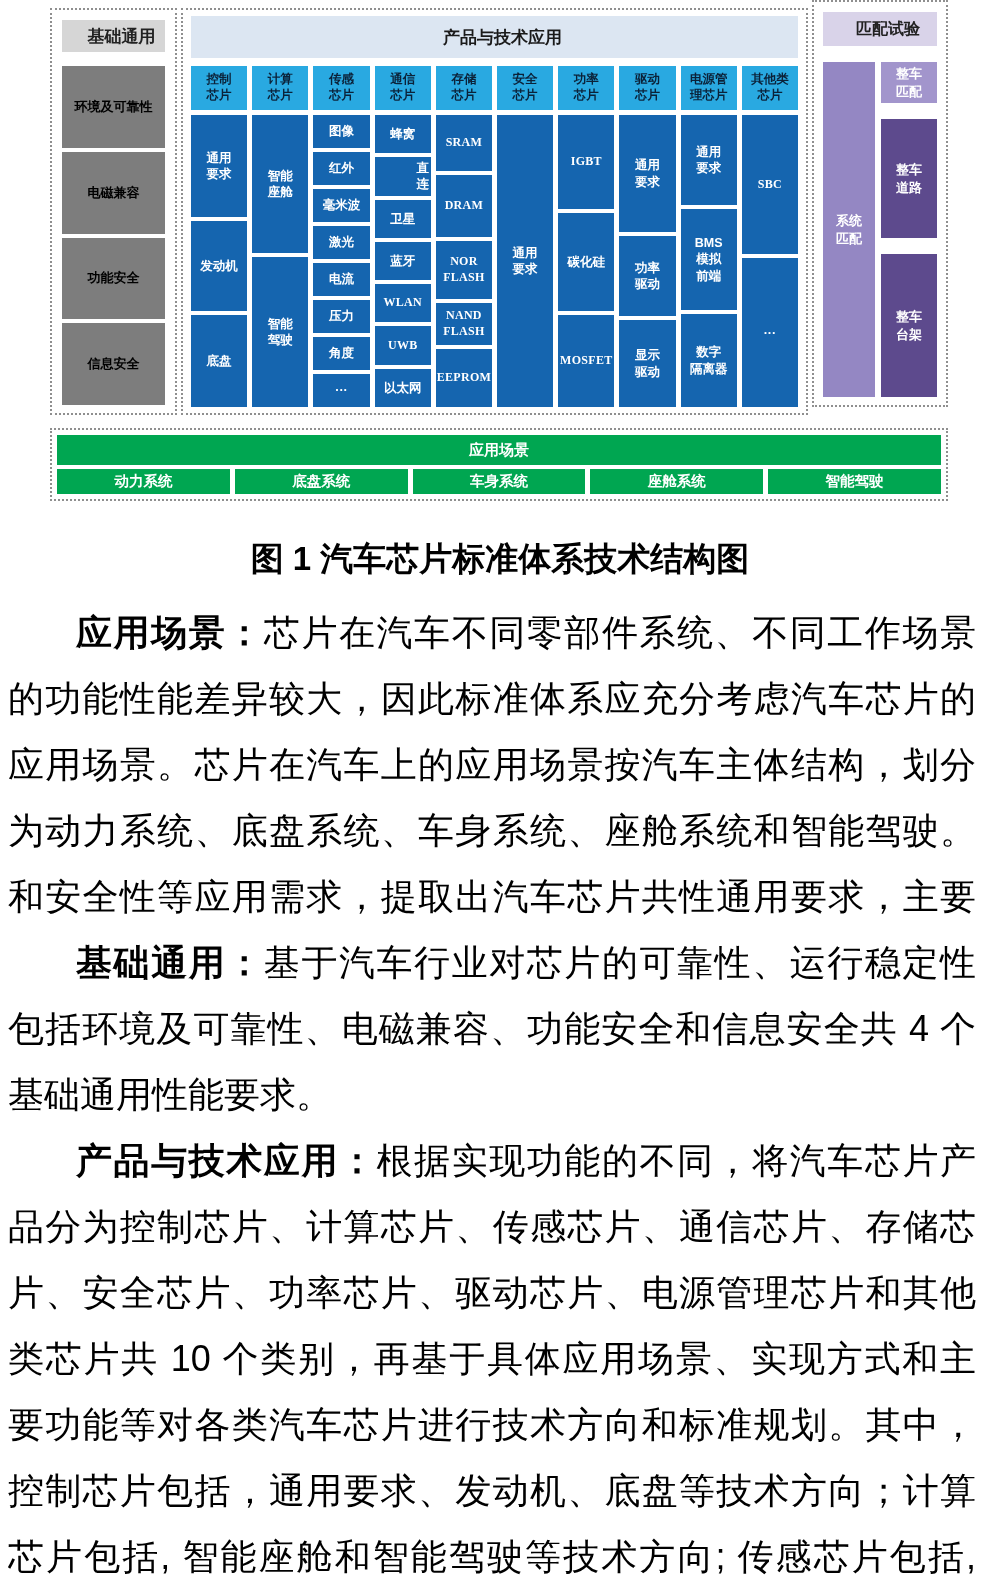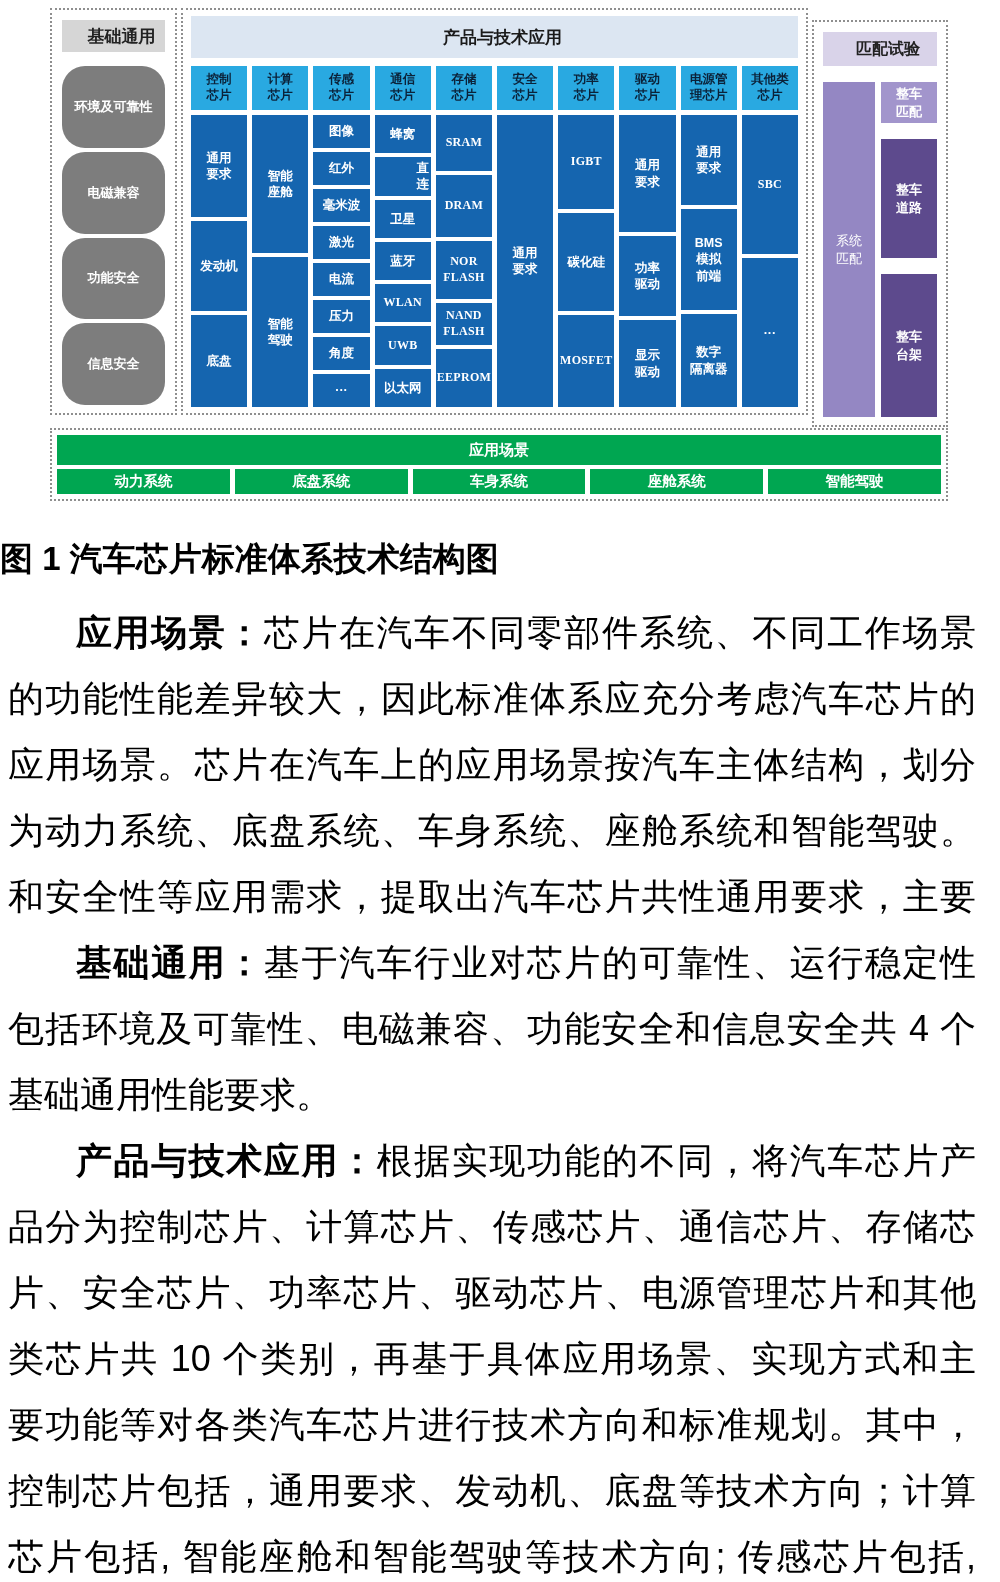"匹配试验" .box-right { top: 20px -> 0 }
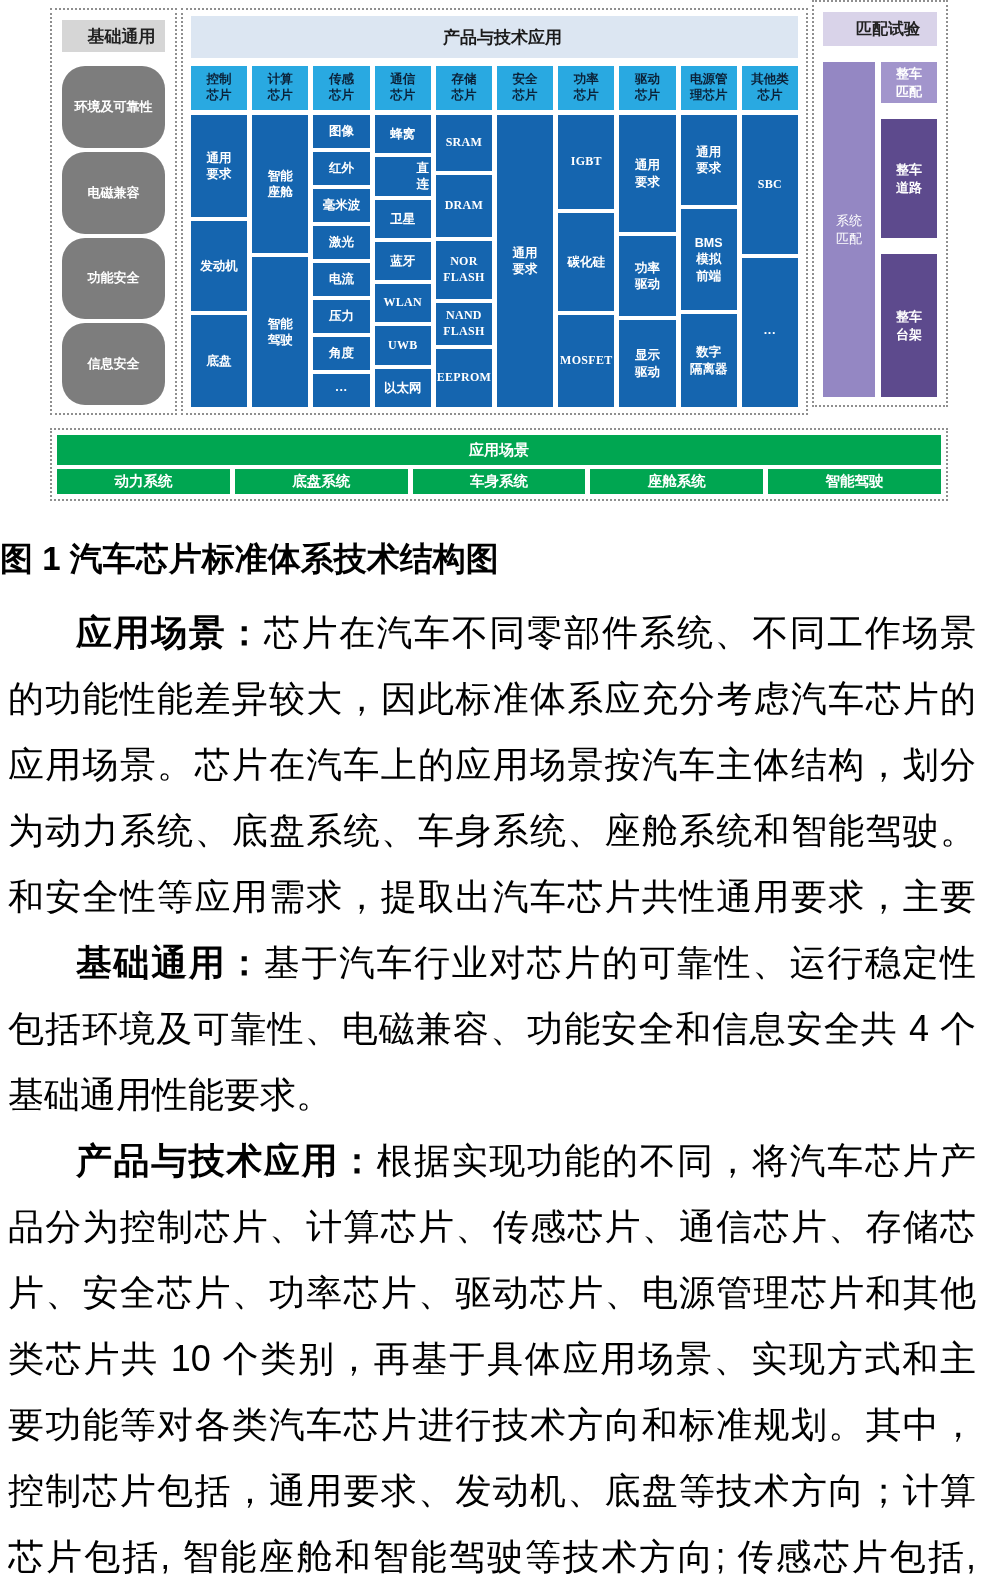"环境及可靠性" .gray-cell { border-radius: 23px -> none; color: #ffffff -> #000000 }
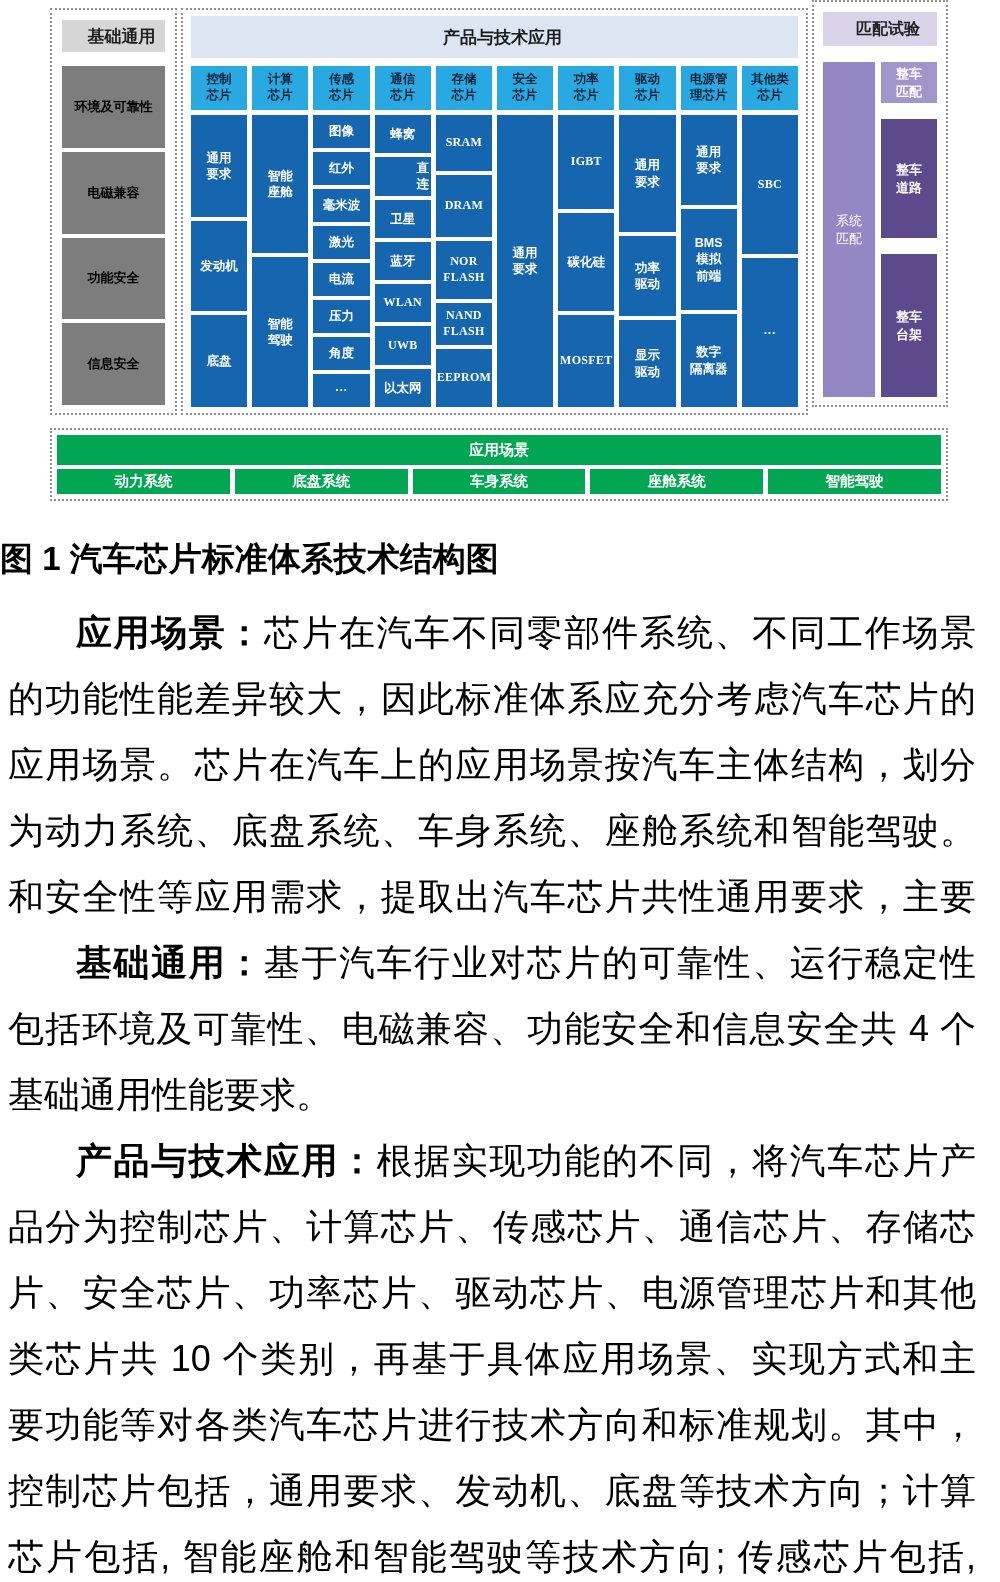"系统" .match-left { font-weight: normal -> bold }
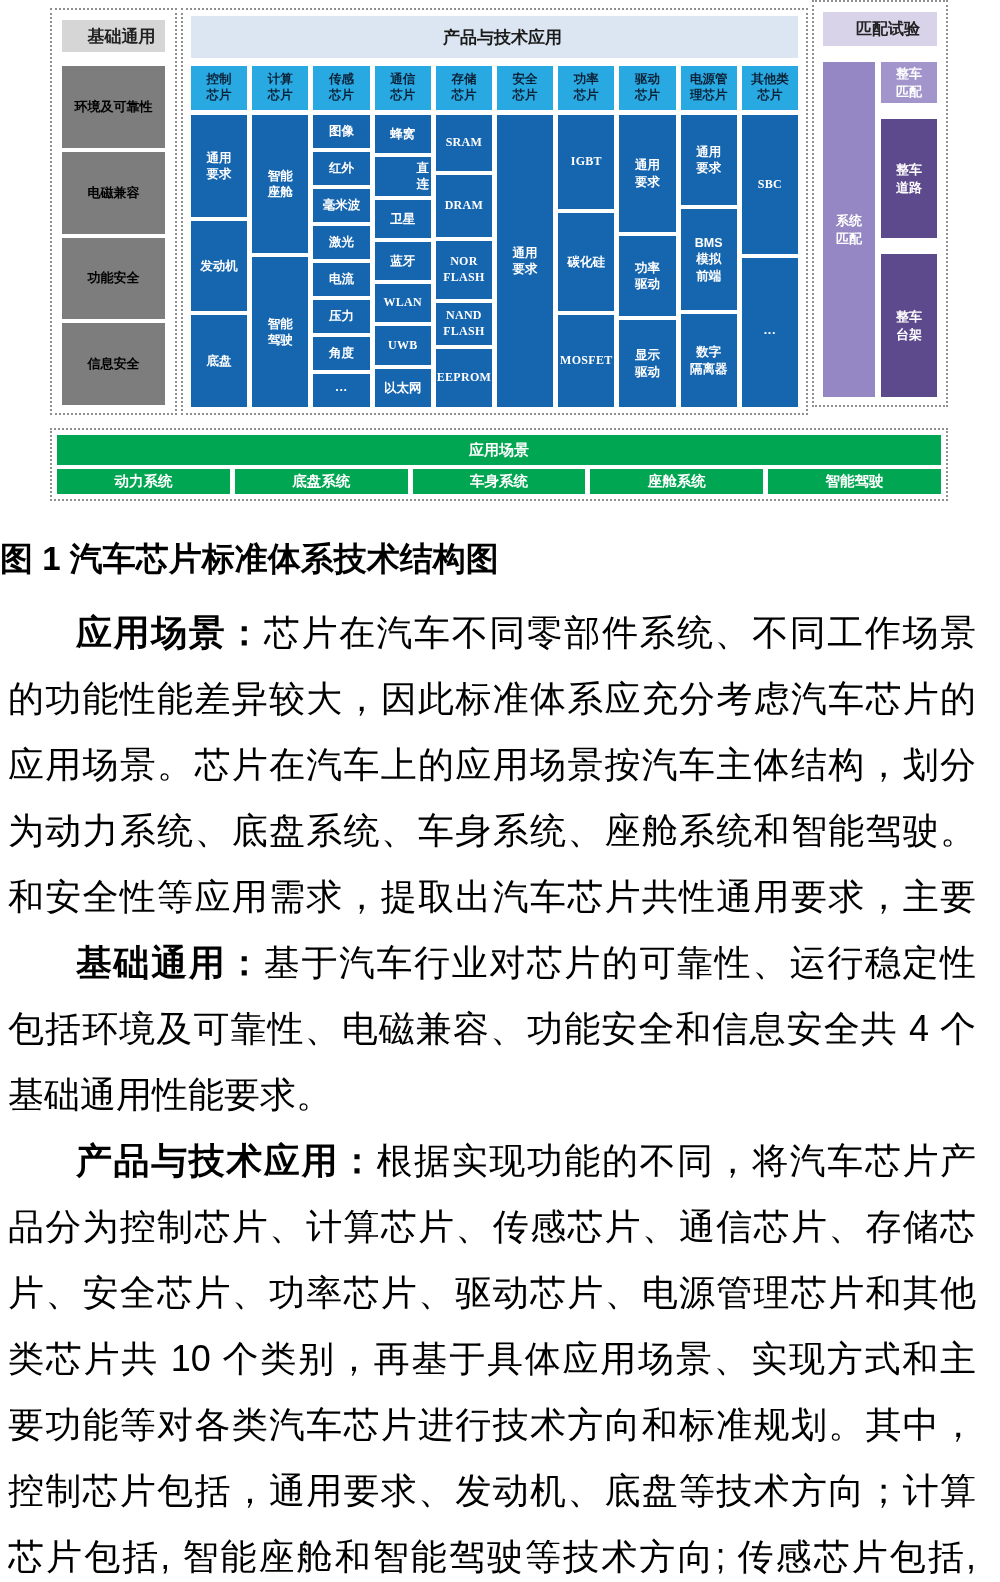"图 1 汽车芯片标准体系技术结构图" .caption { text-align: left -> center }
